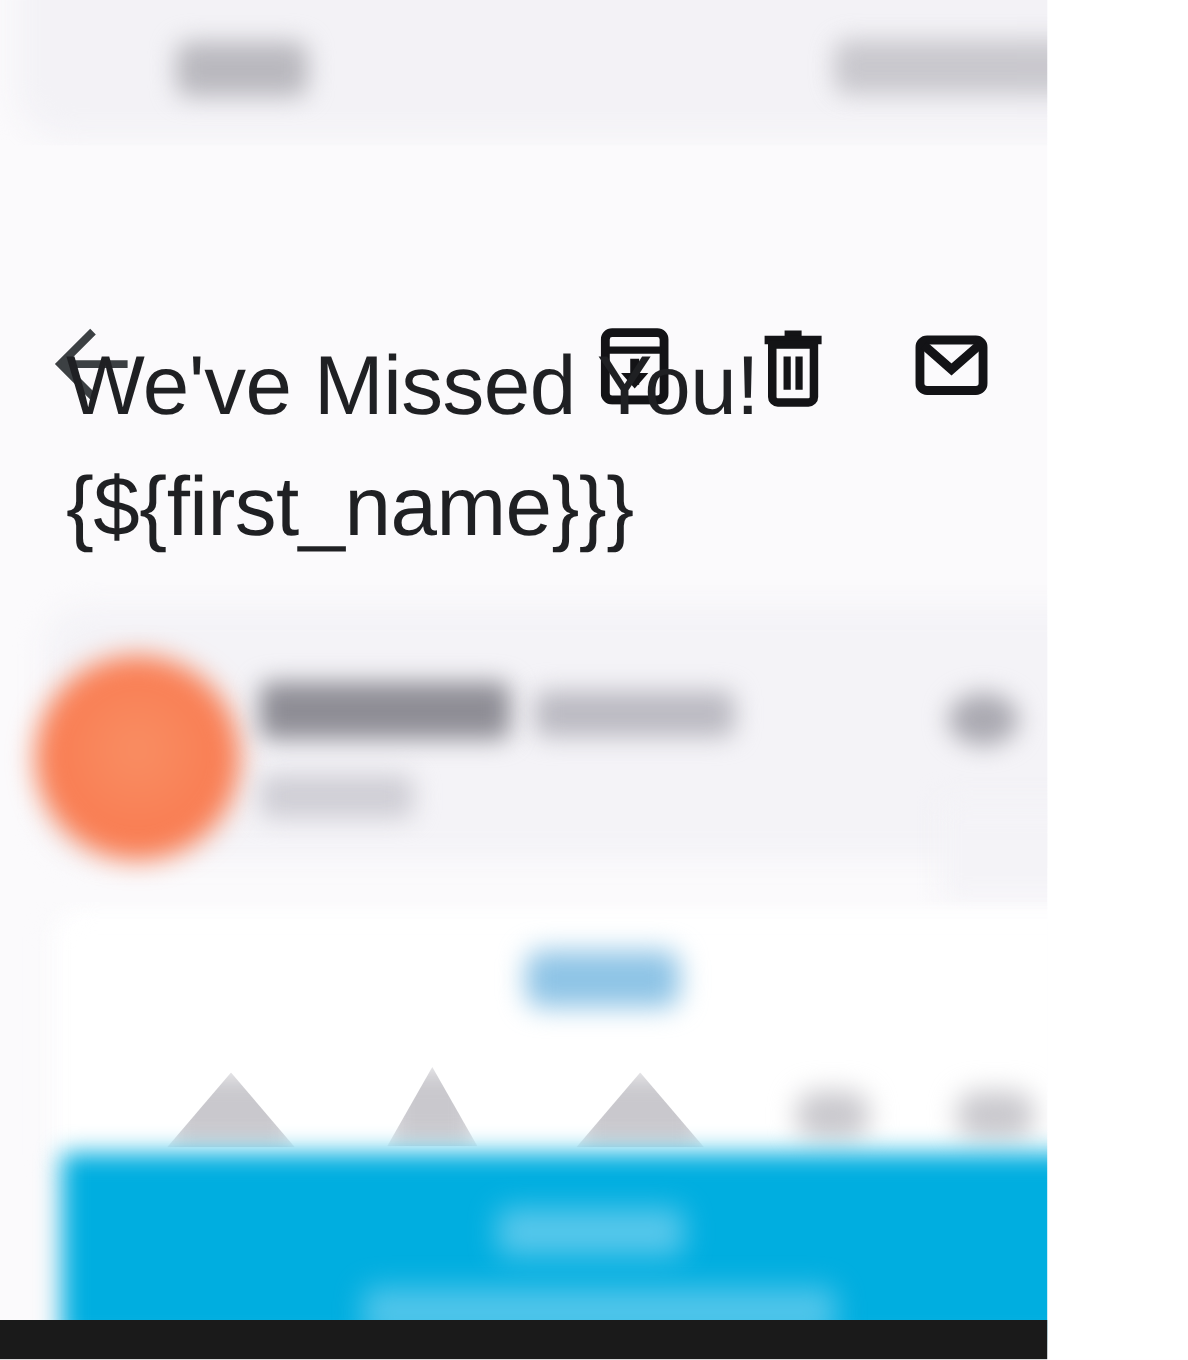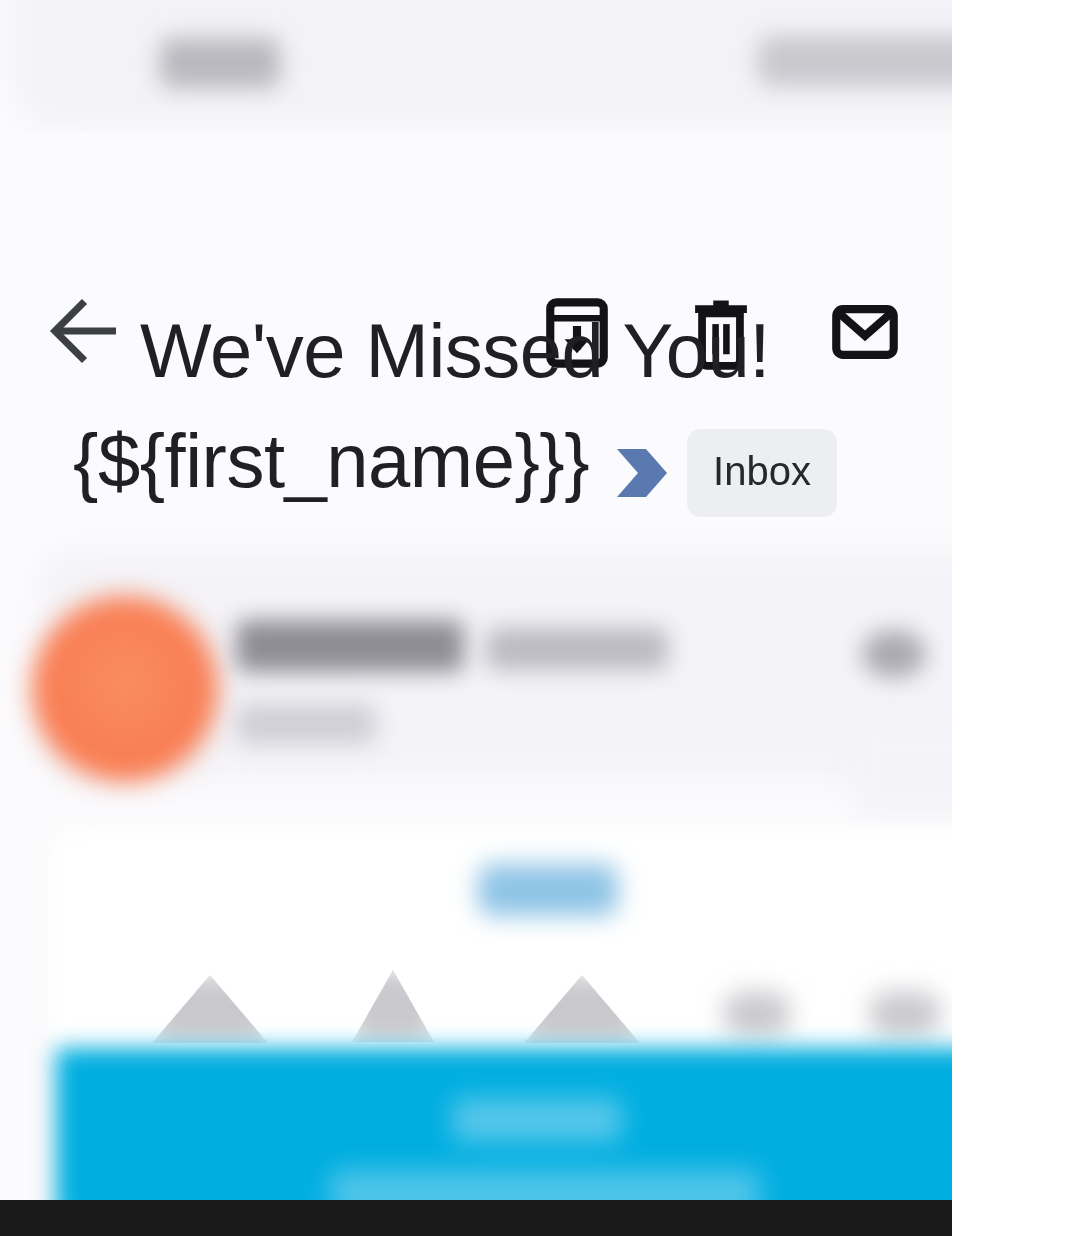"We've Missed You! {${first_name}}}" #screen { text-align: center -> none }
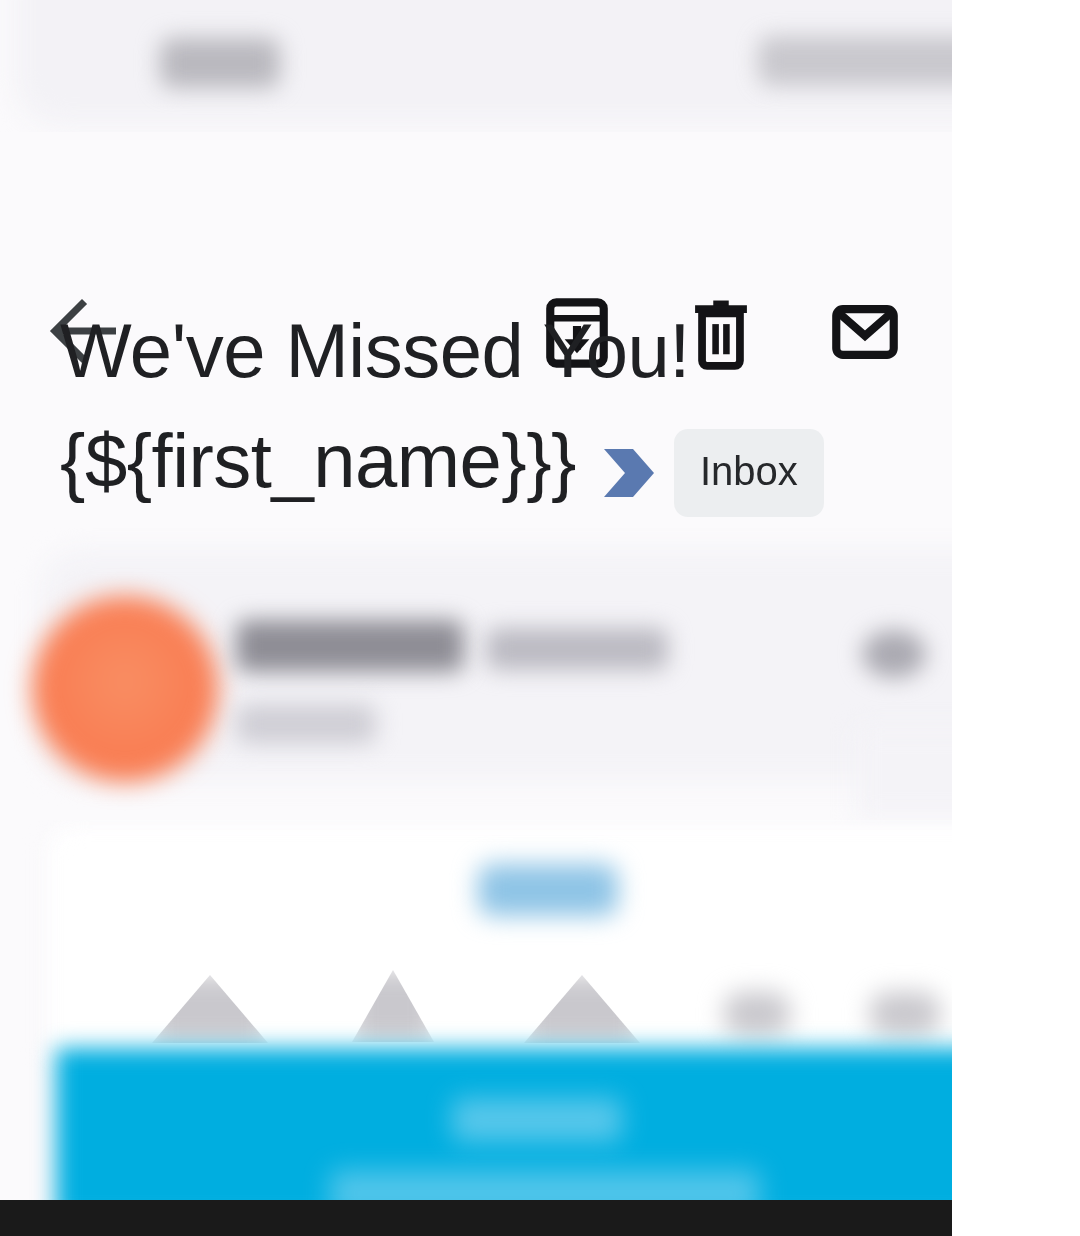"Inbox" span.label-row { html: <span> <svg> <path></path> </svg> <span>Inbox</span> </span> -> none }
